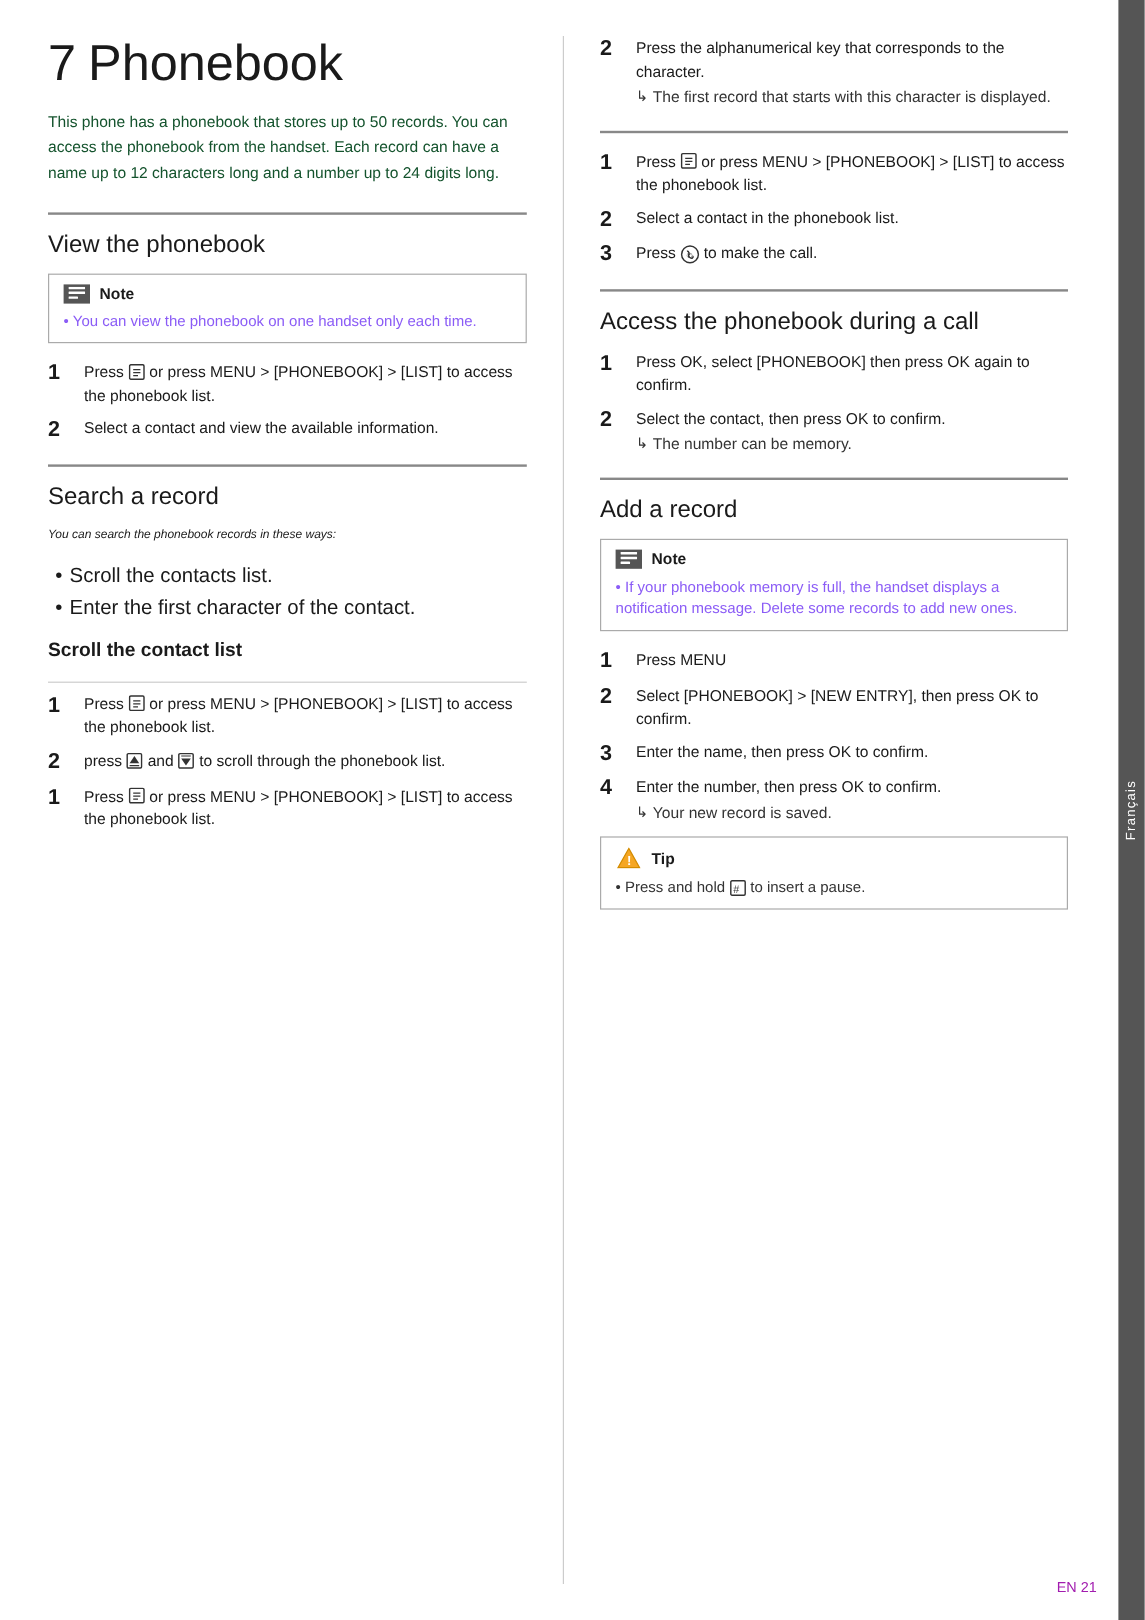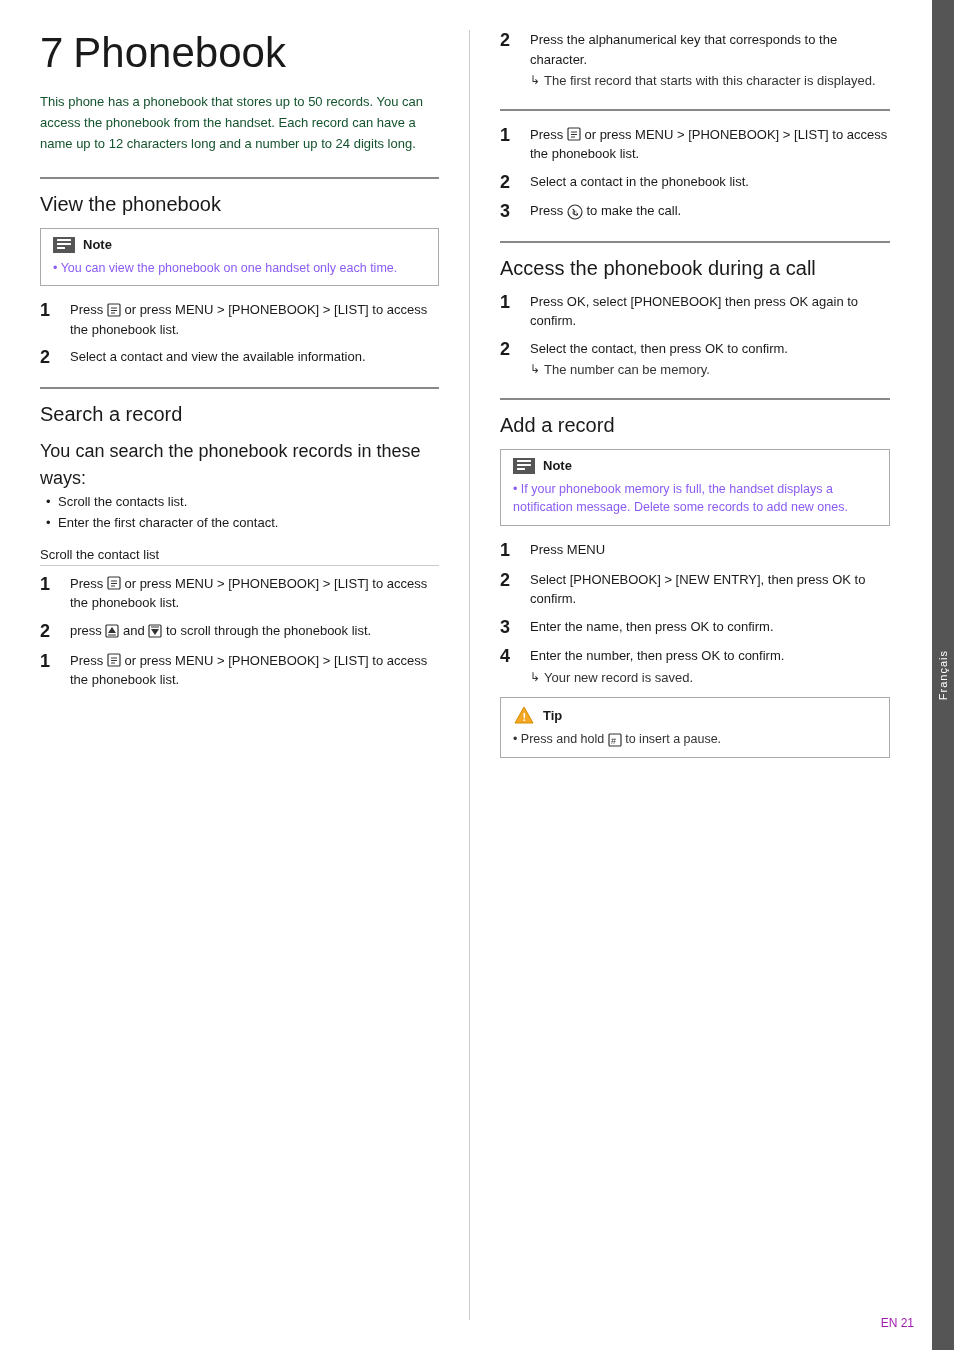"You can search the phonebook" .search-intro { font-size: 18px -> 10px; font-style: none -> italic; margin-bottom: 0 -> 14px }
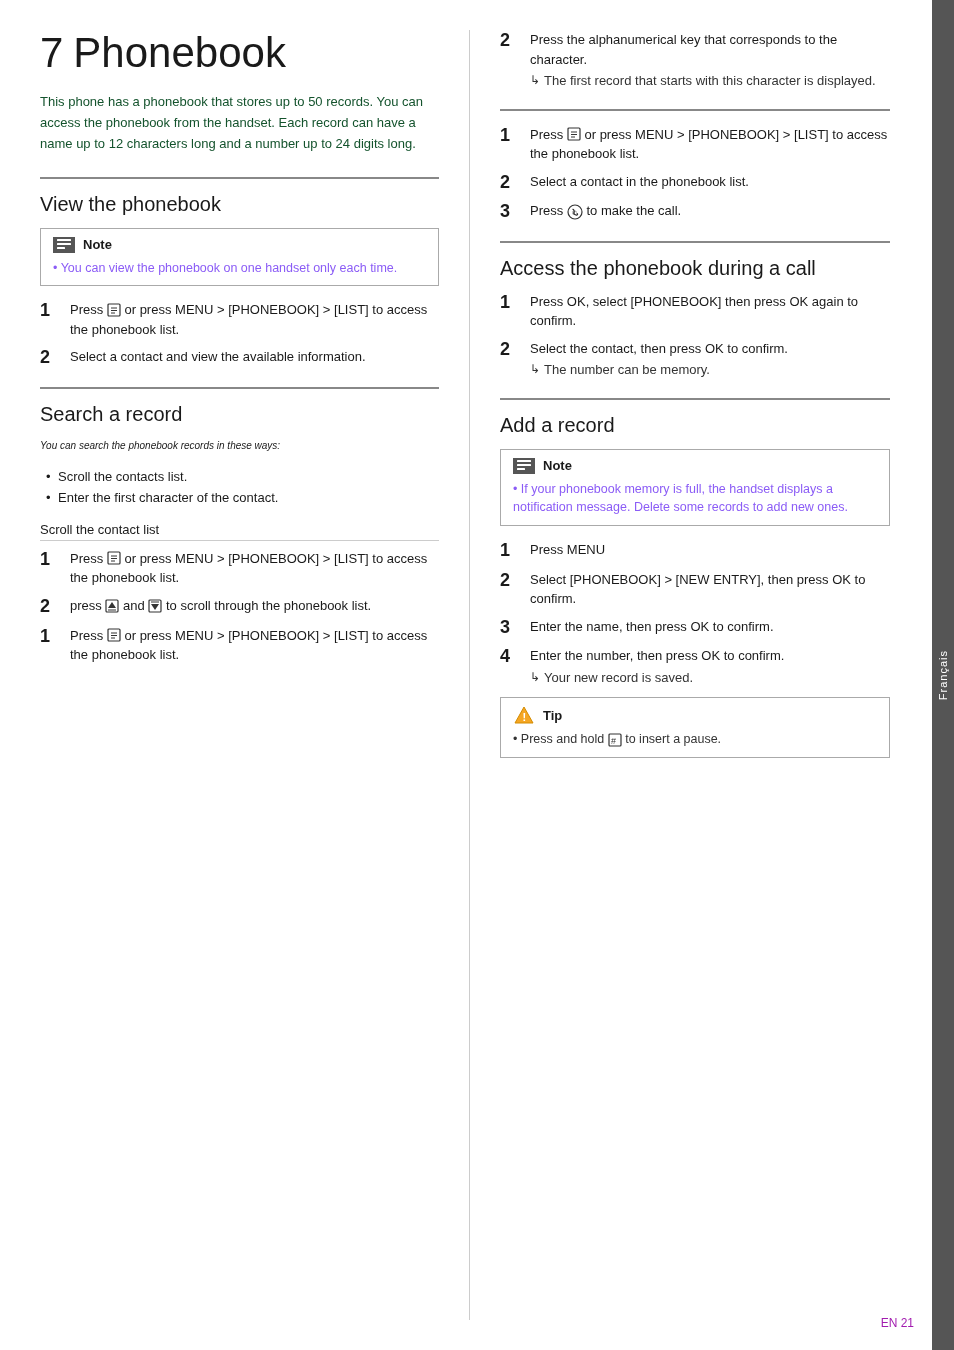"Scroll the contacts list." .bullet-list li { font-size: 13px -> 17px }
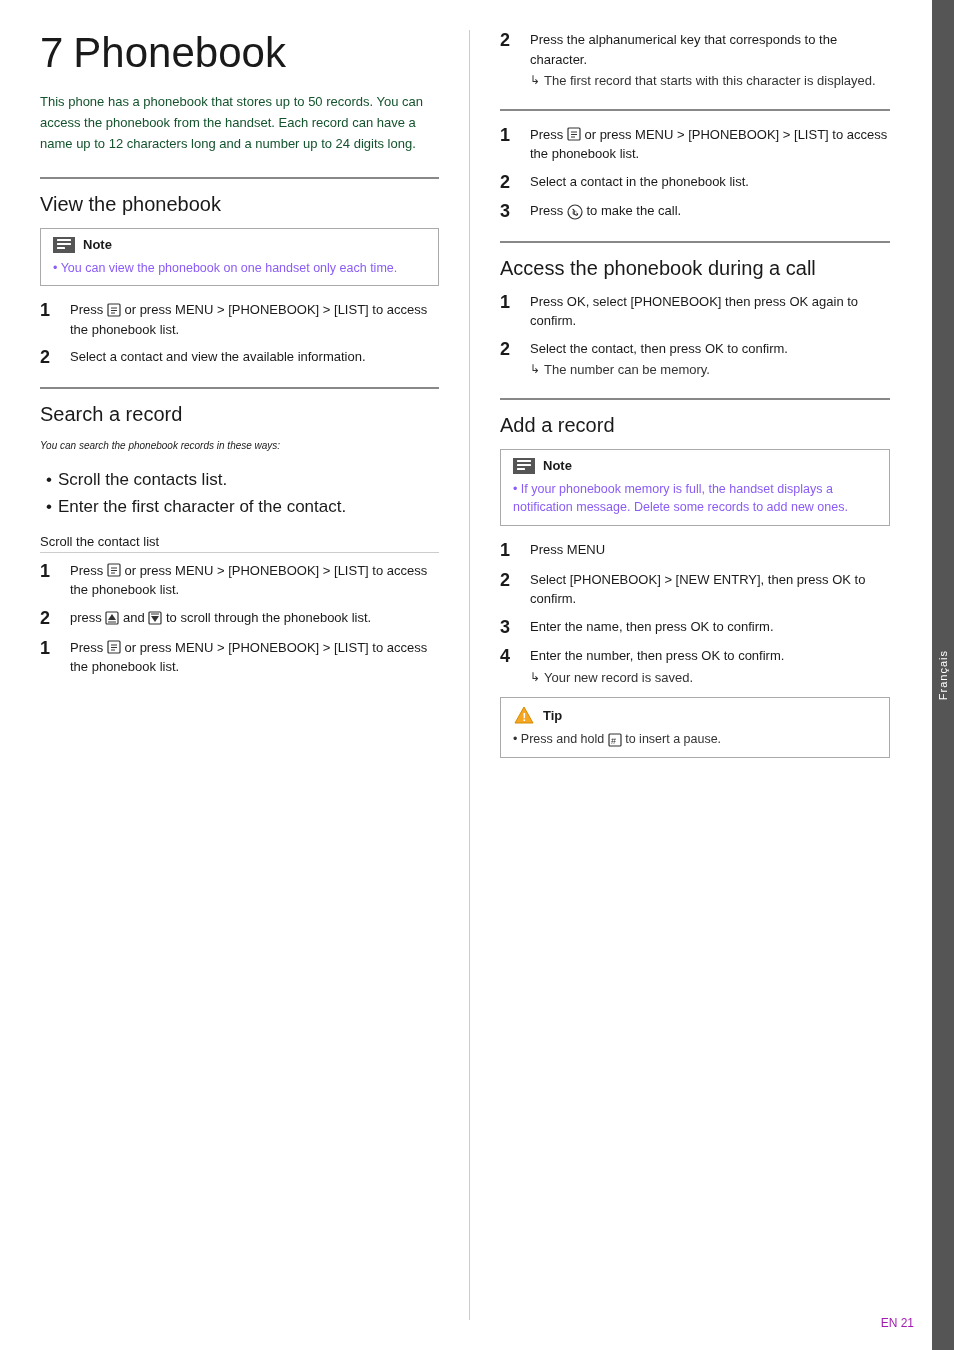"Scroll the contact list" .sub-section-title { font-size: 13px -> 16px; font-weight: 400 -> 700; padding-bottom: 3px -> 16px }
